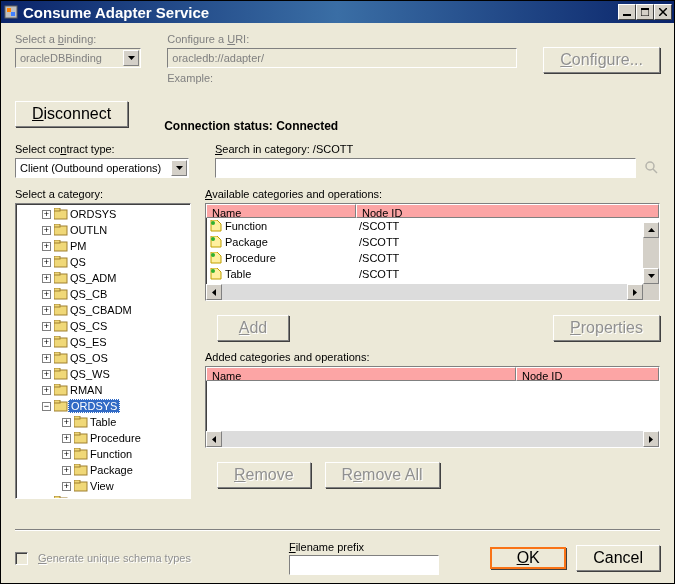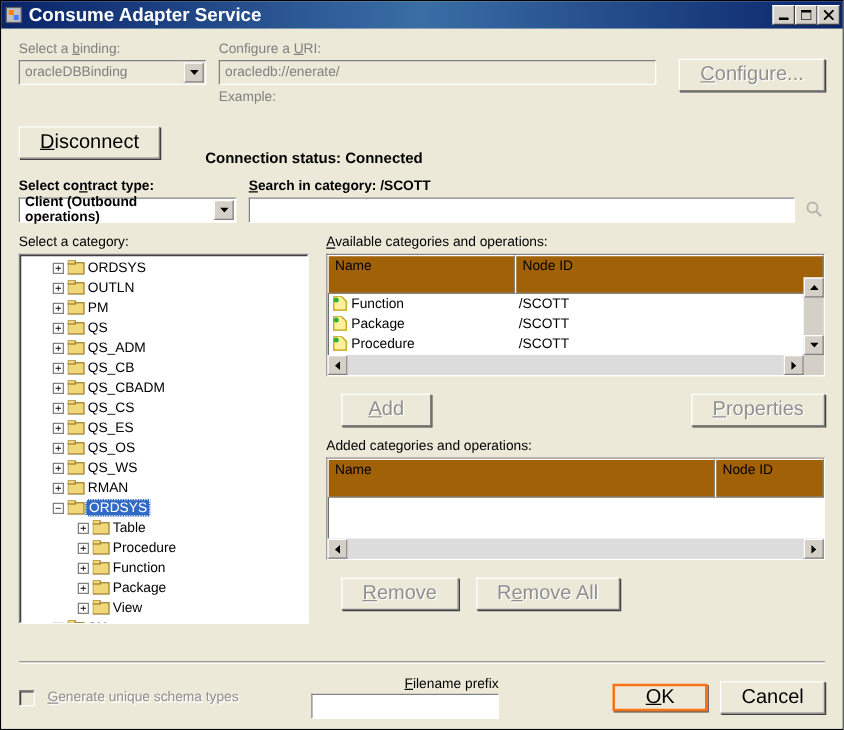"Select a binding:" .row { gap: 10px -> 26px }
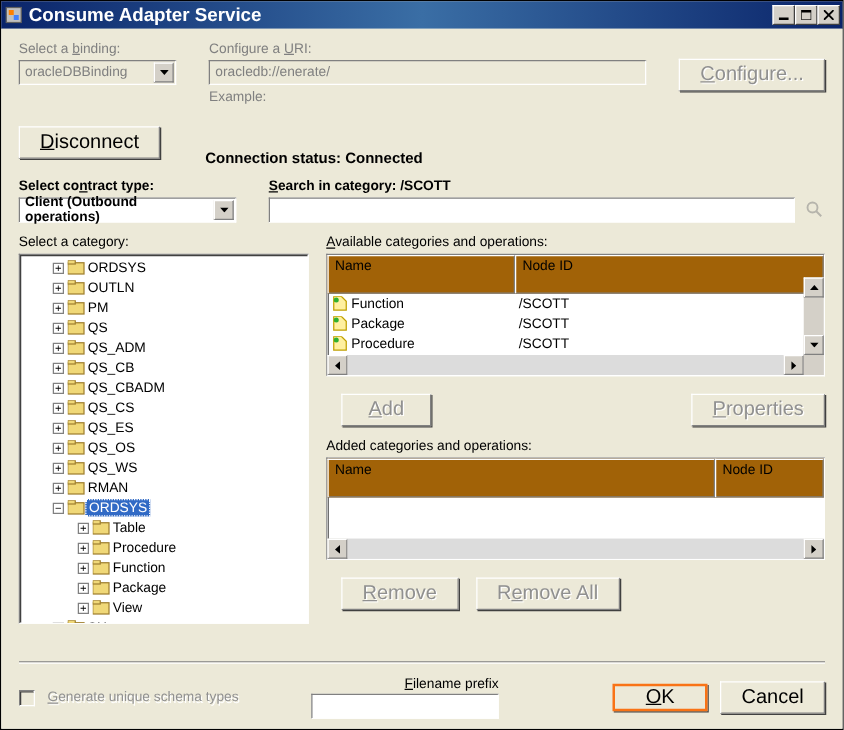"oracledb://enerate/" span { text: oracledb://enerate/ -> oracledb://adapter/ }
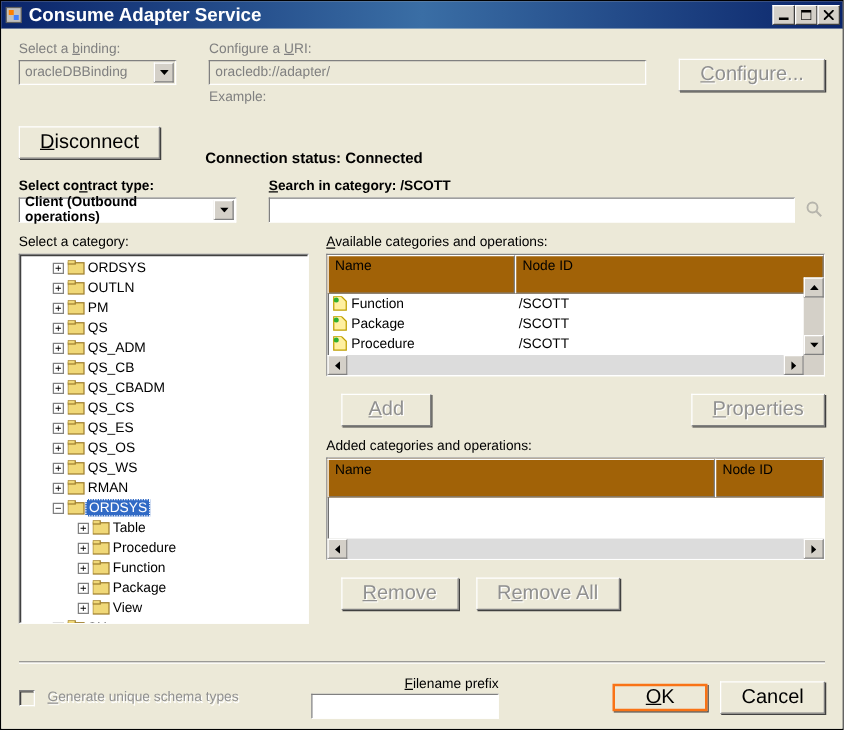"Select contract type:" div.row { font-weight: bold -> none }
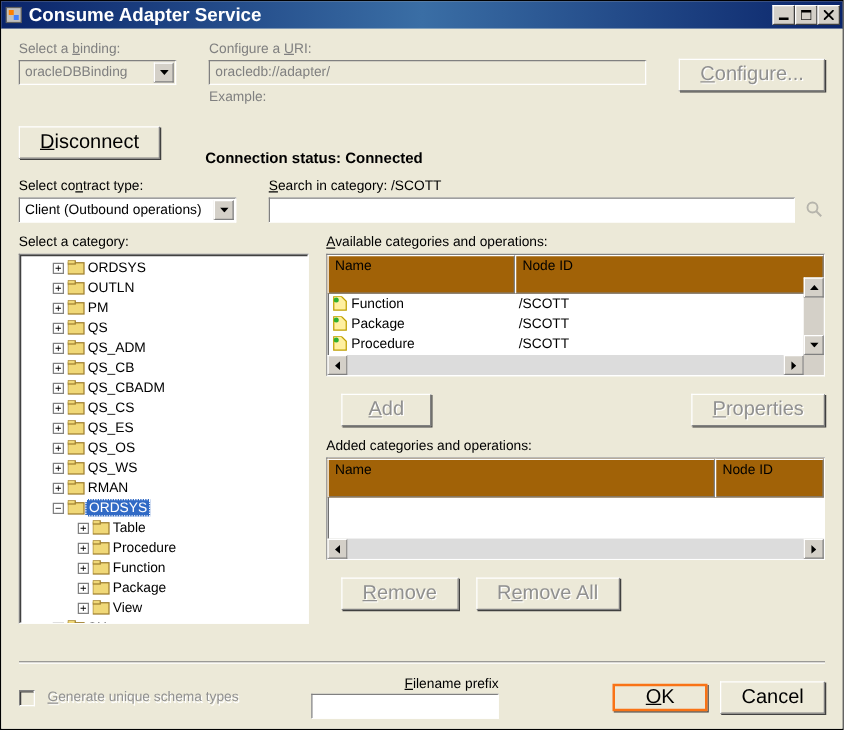"Select a category:" div { width: 232px -> 176px }
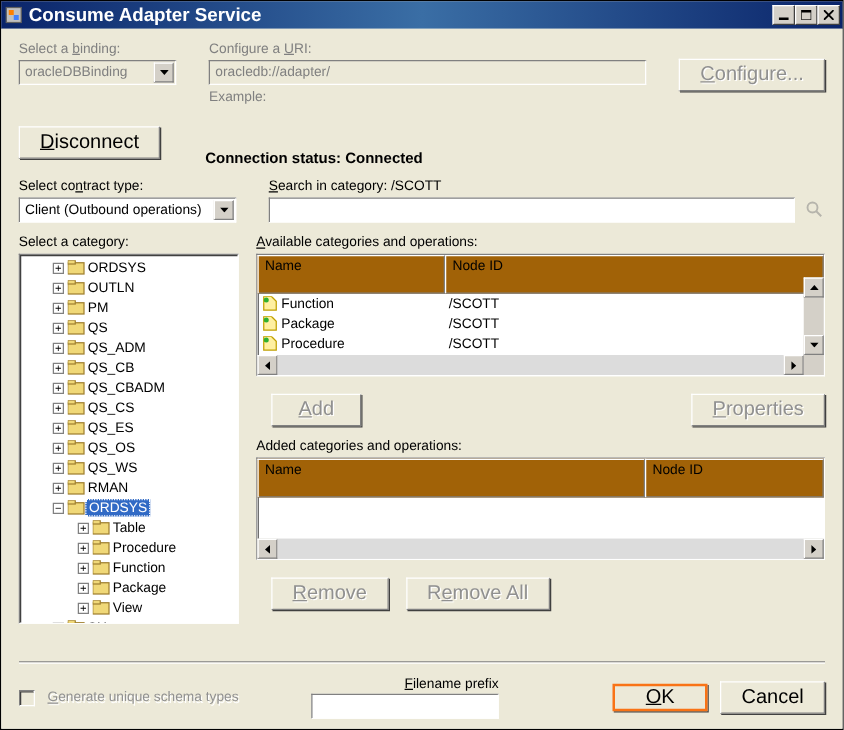"Name" .lv-header { background: #a16207 -> #fca5a5; height: 31px -> 14px }
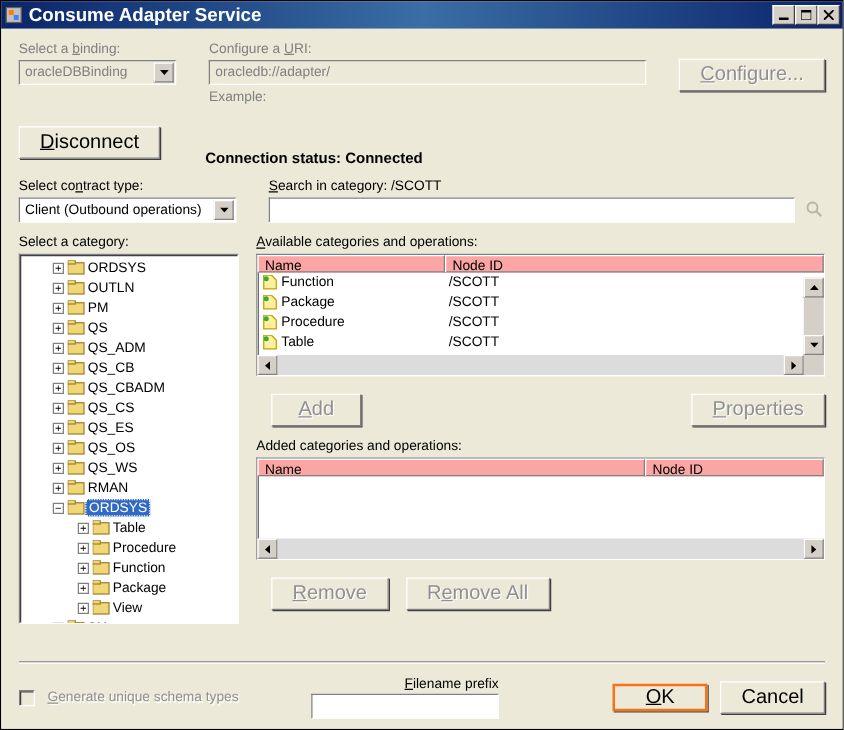"Filename prefix" div { margin-left: 48px -> 88px; text-align: right -> none }
